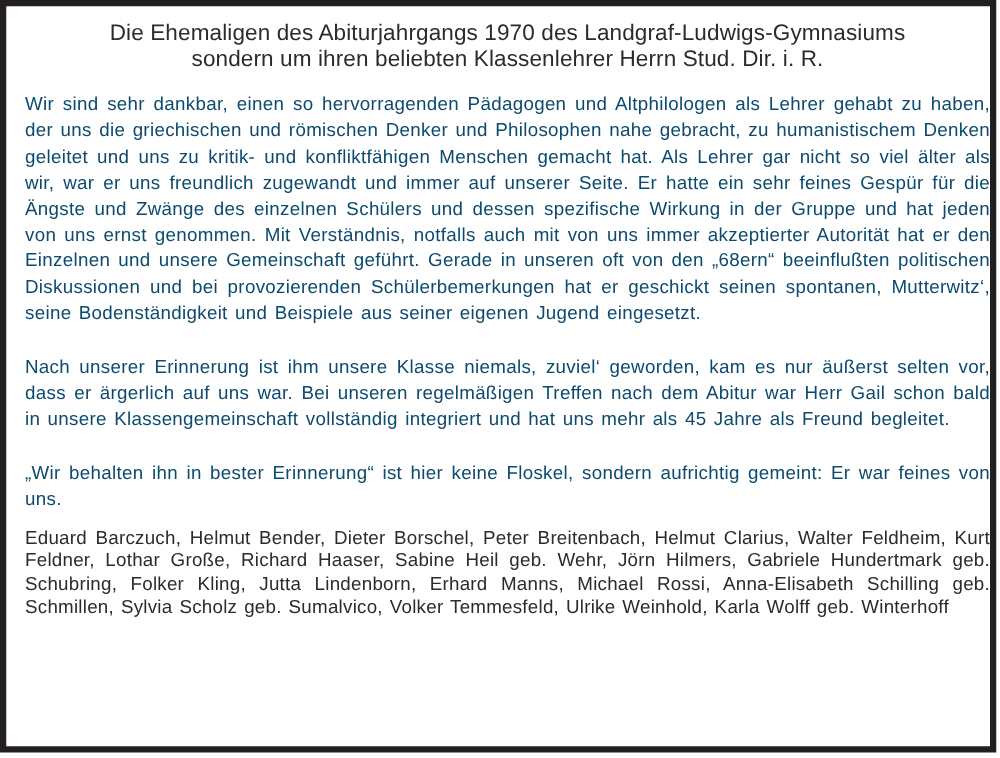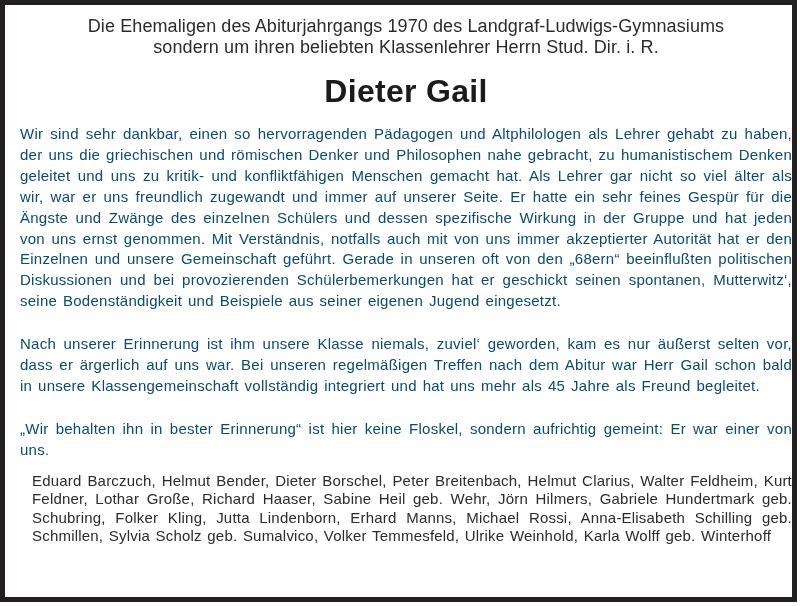"Dieter Gail" h1.deceased-name { html: <h1>Dieter Gail</h1> -> none }
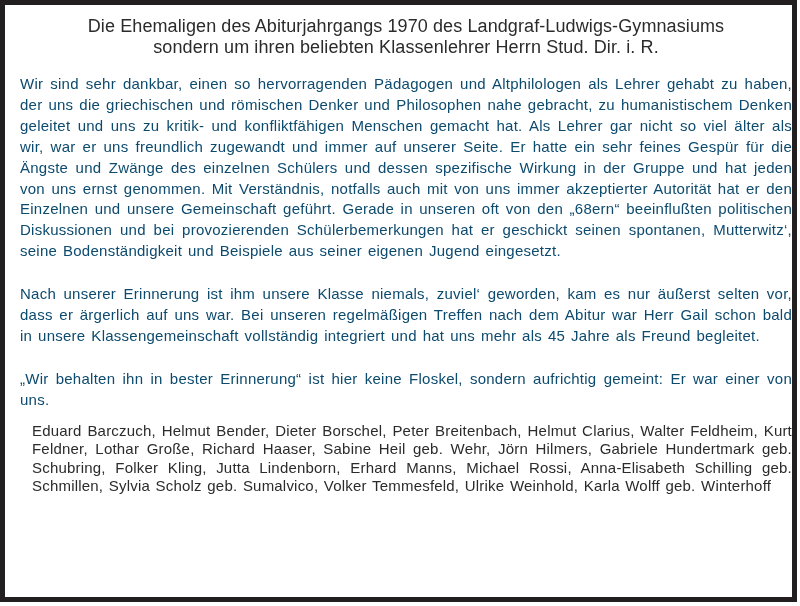"„Wir behalten ihn in bester" p.body-par { text: einer -> feines }
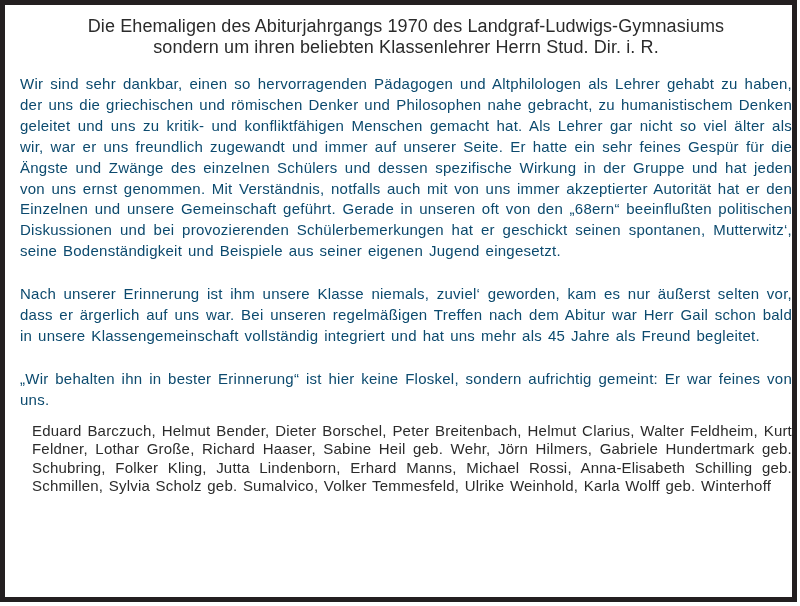"Eduard Barczuch, Helmut Bender, Dieter" p.mourners { margin: 11px 0 0 12px -> 11px 0 0 0 }
